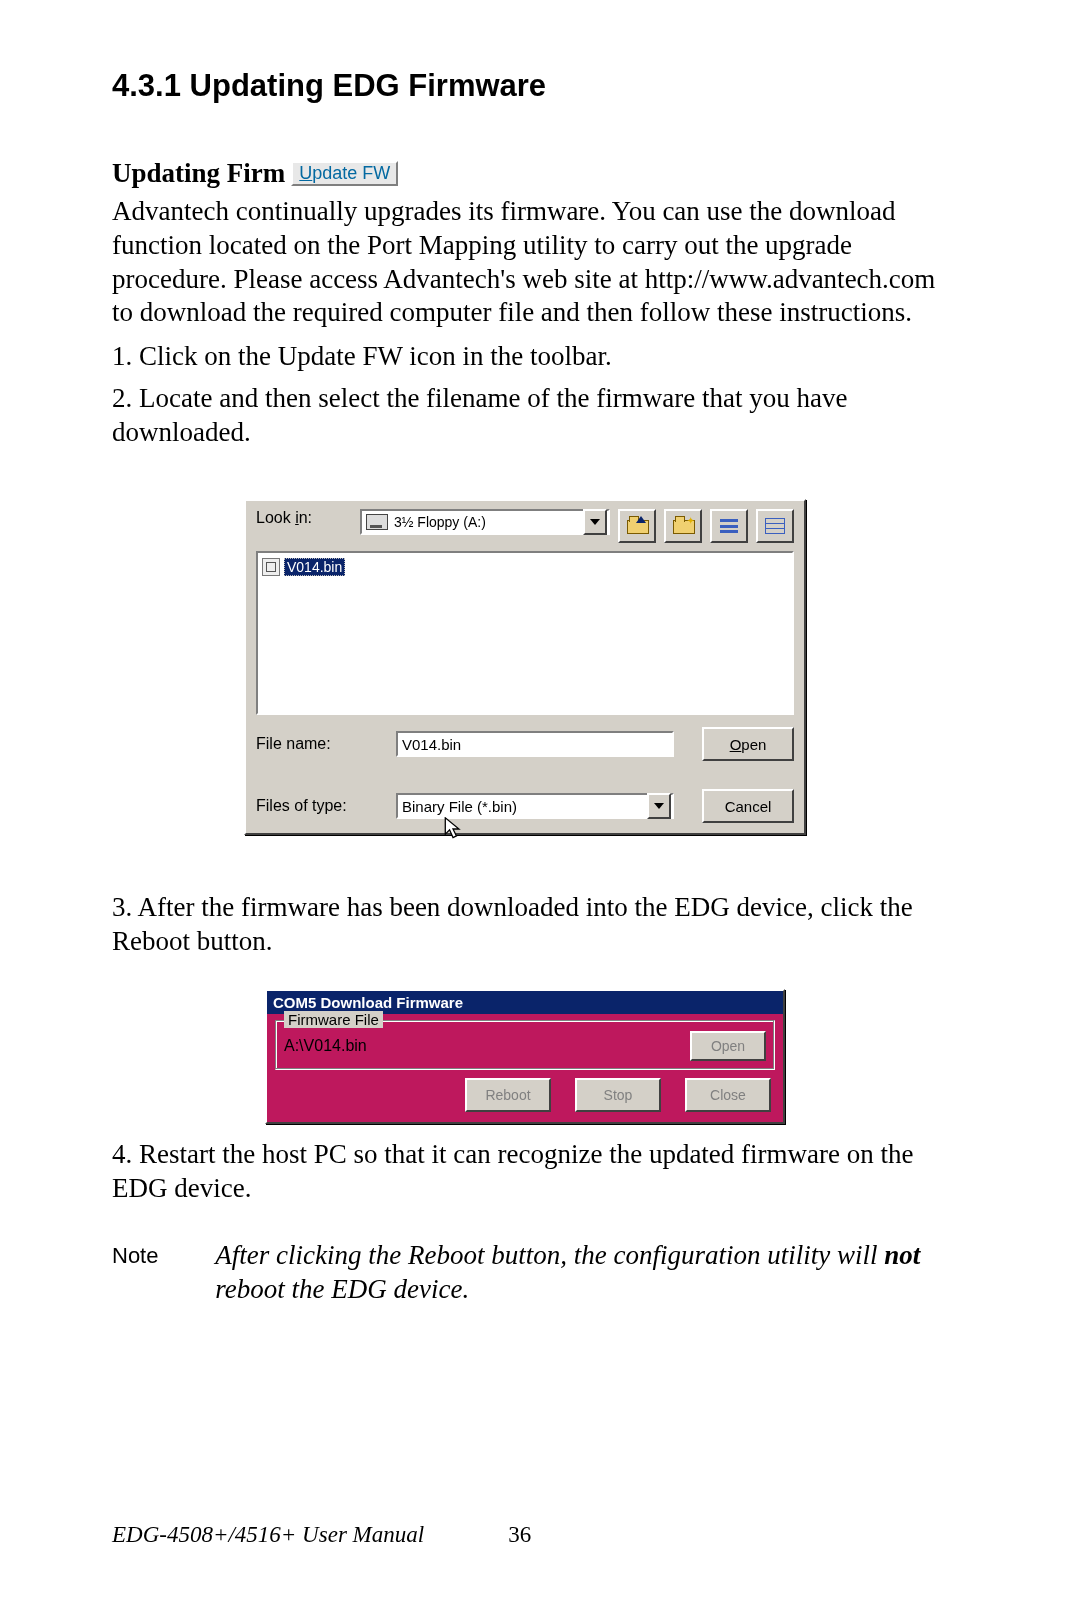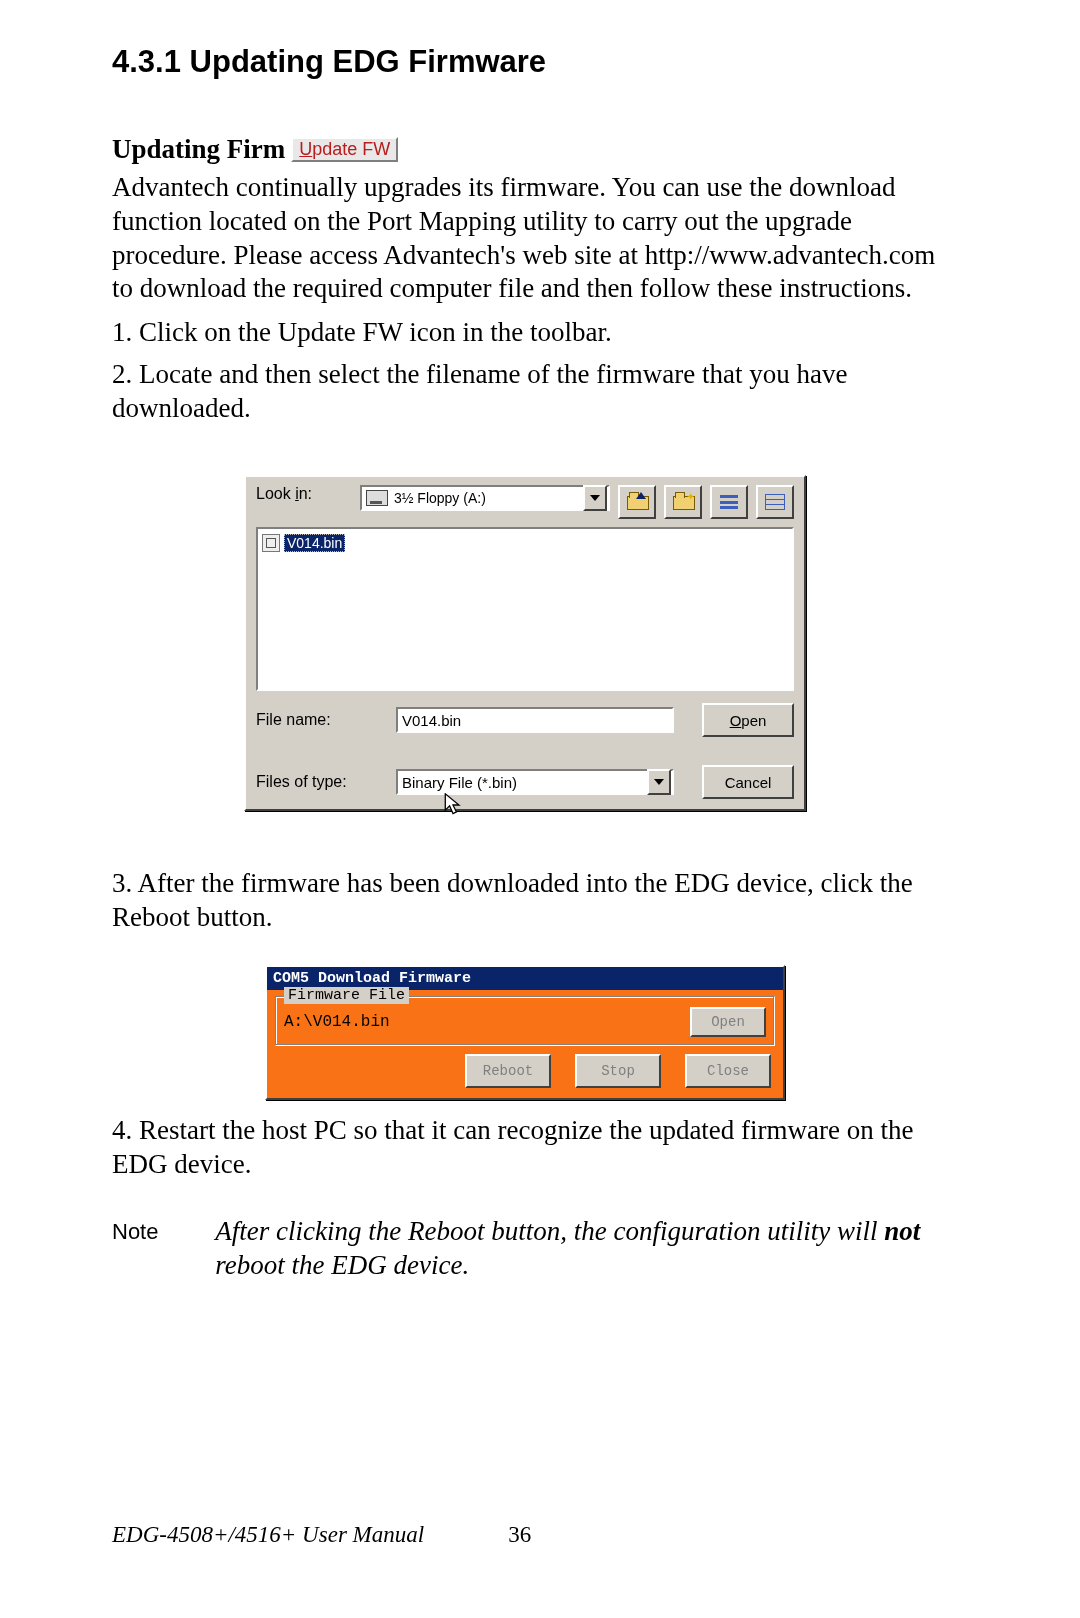"4.3.1 Updating EDG Firmware" .page { padding: 44px 114px 0 112px -> 68px 114px 0 112px }
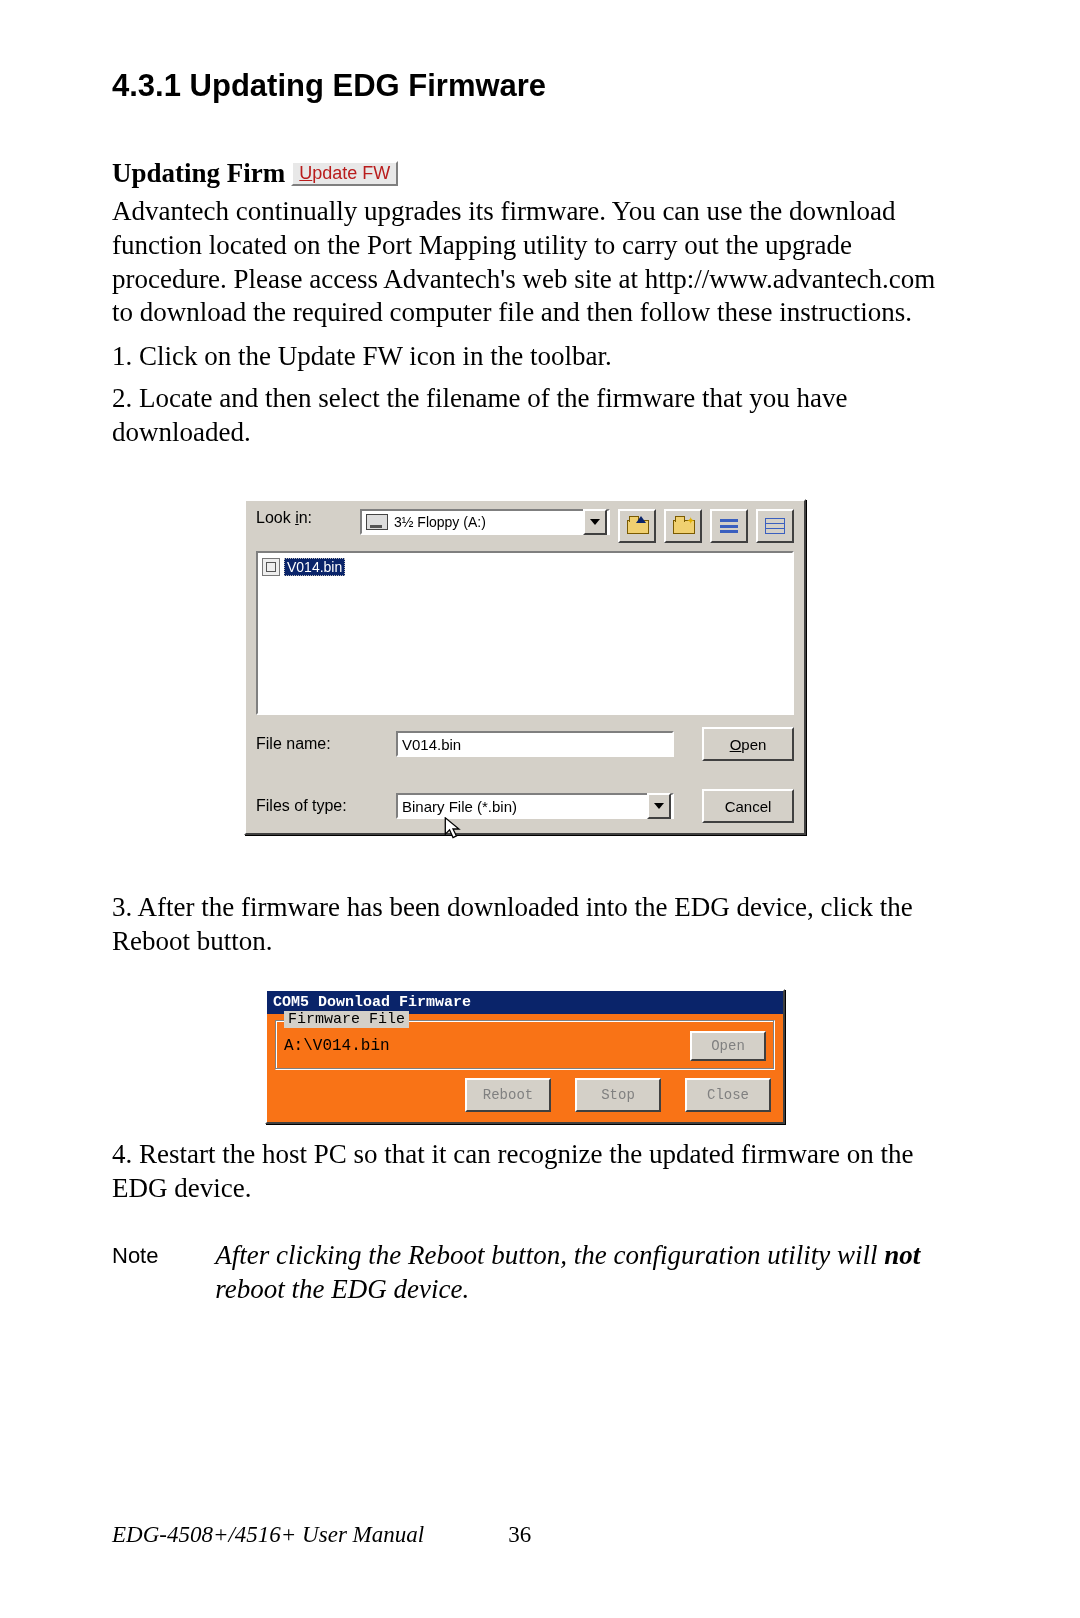"Update FW" .toolbar-chip { color: #b91c1c -> #0369a1 }
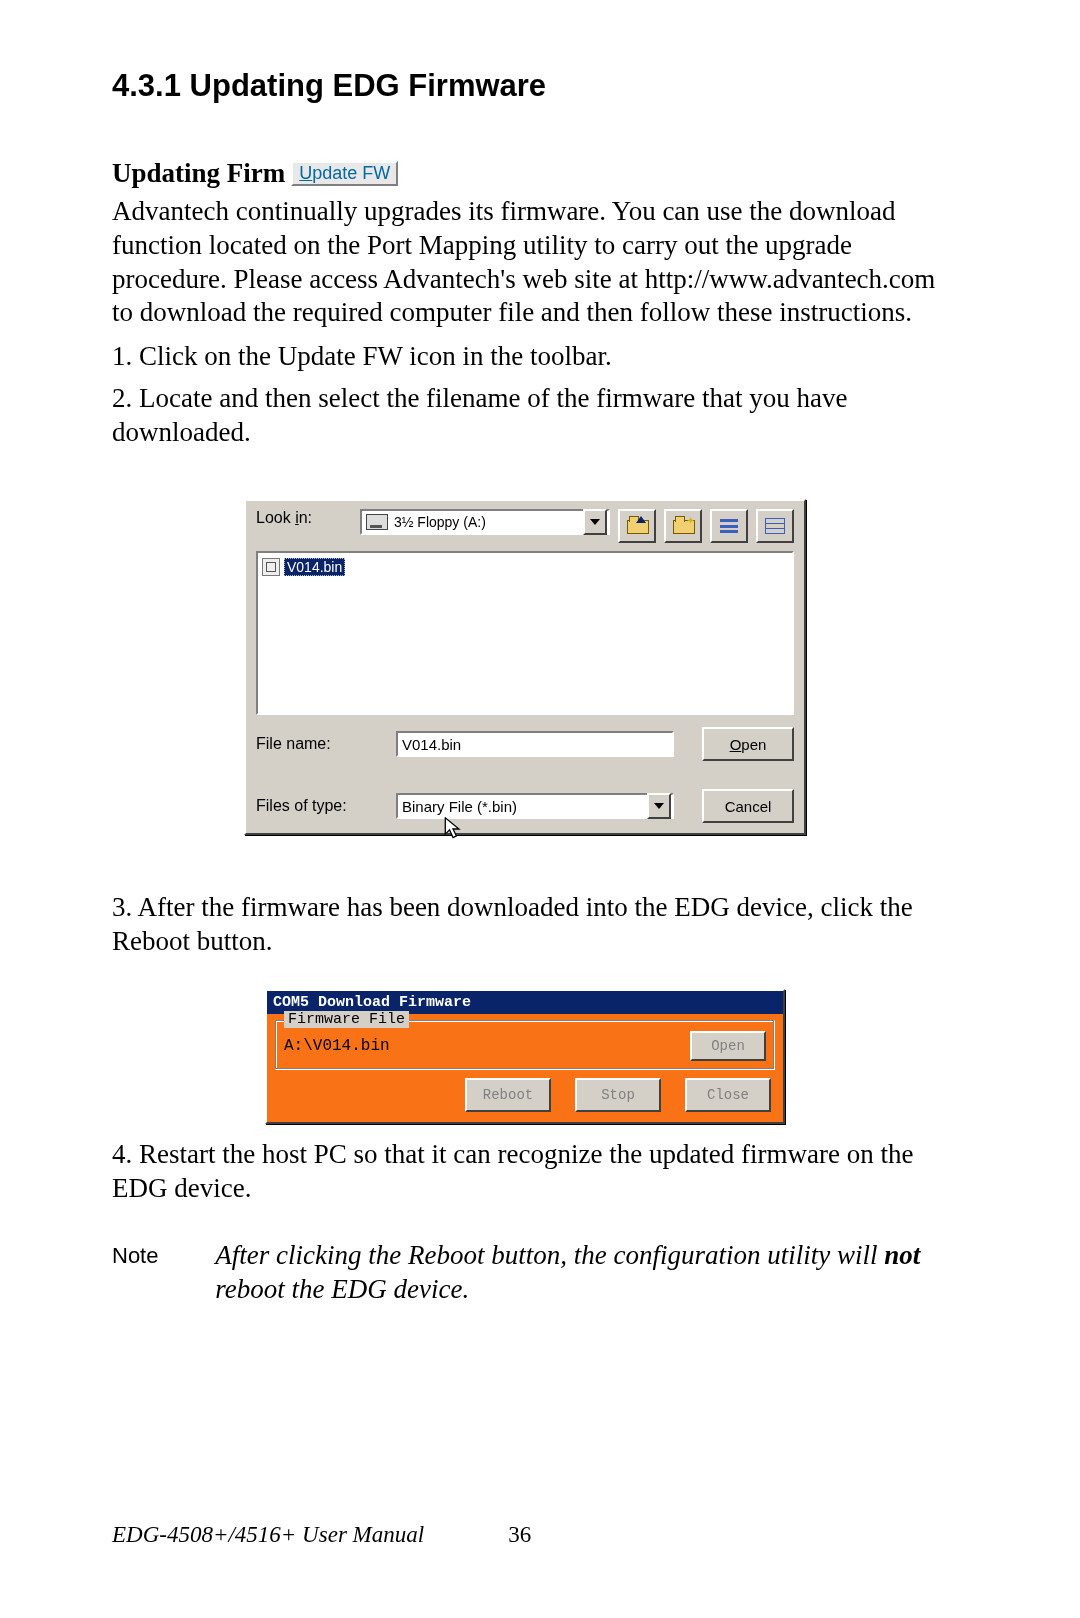"COM5 Download Firmware" .com5 { background: #f97316 -> #be185d; font-family: Liberation Mono, monospace -> Liberation Sans, sans-serif }
